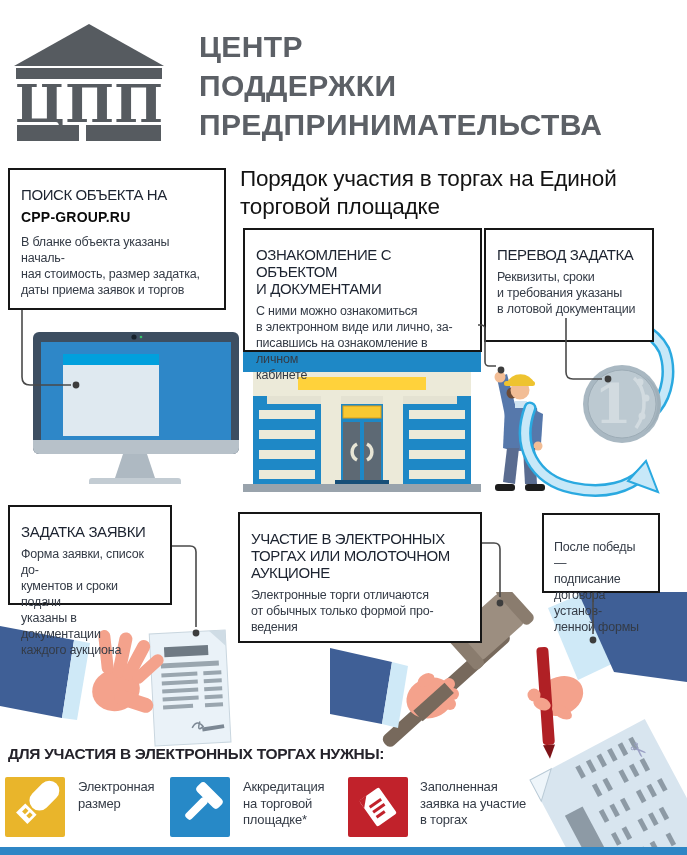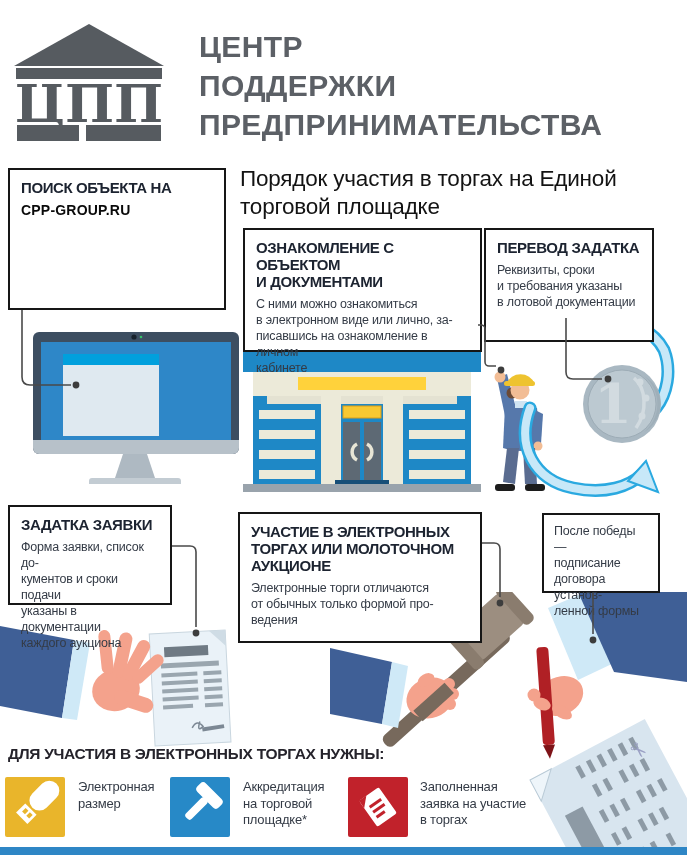"ПОИСК ОБЪЕКТА НА" .bh { font-weight: bold -> normal; margin: 0 0 6px -> 7px 0 6px }
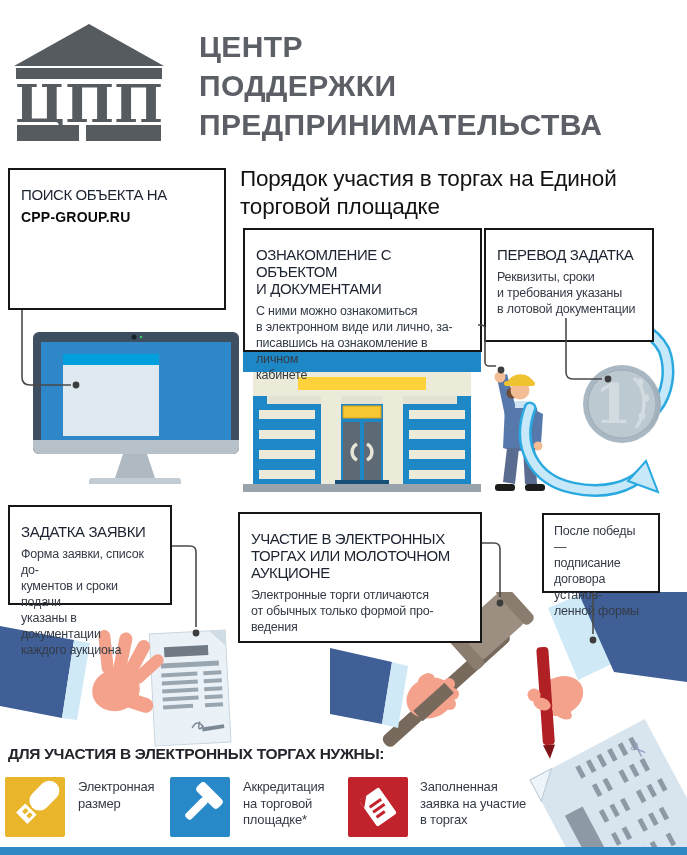"В бланке объекта указаны началь-" p.bp { html: none -> <p>В бланке объекта указаны началь- ная стоимость, размер задатка, даты приема заявок и торгов</p> }
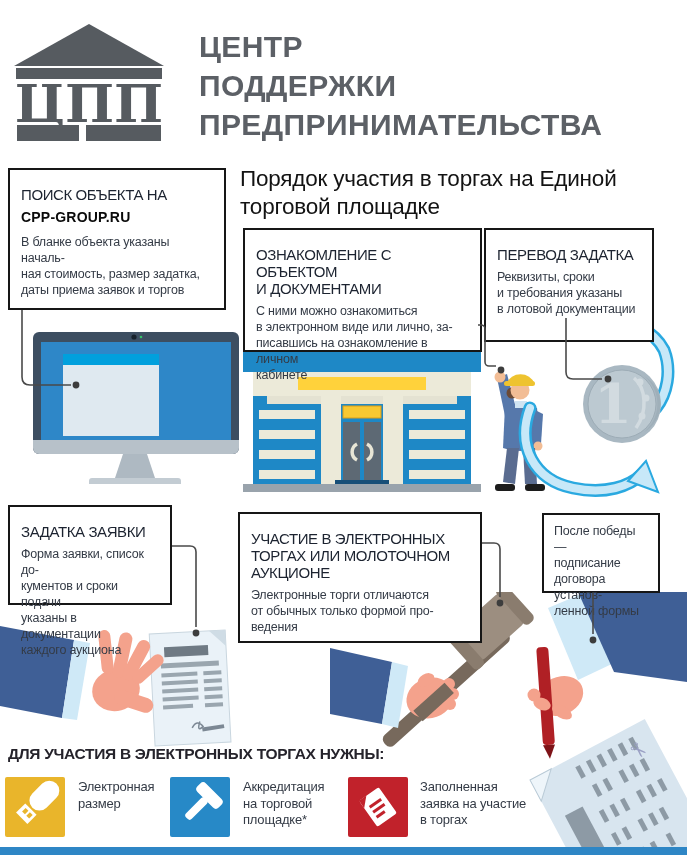"После победы —" #box-victory { padding: 8px 10px -> 24px 10px }
